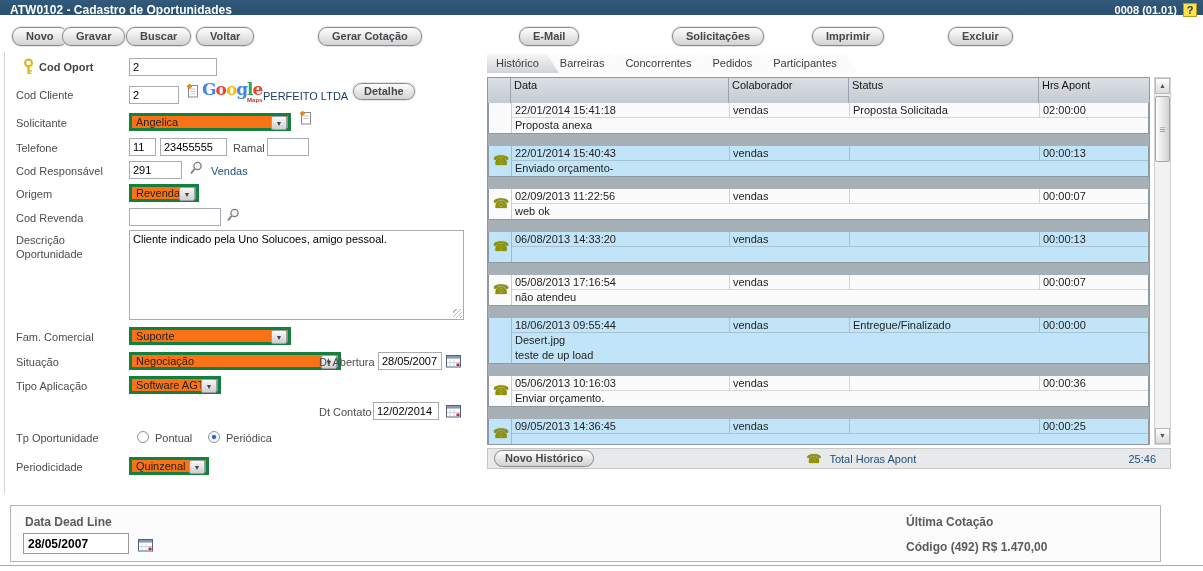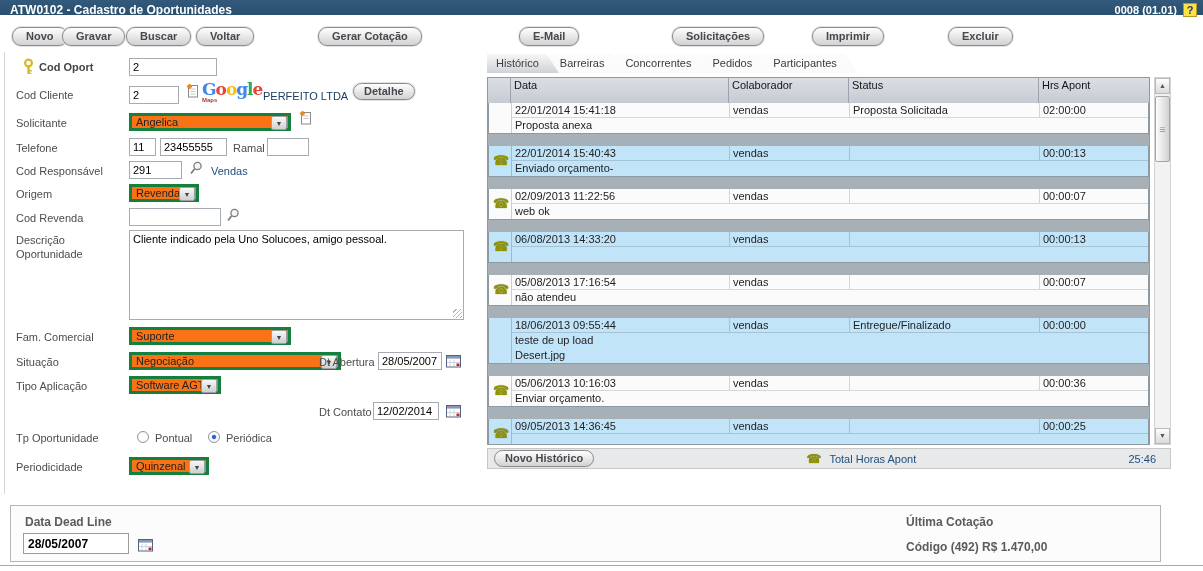"Google" .google { text-align: left -> right }
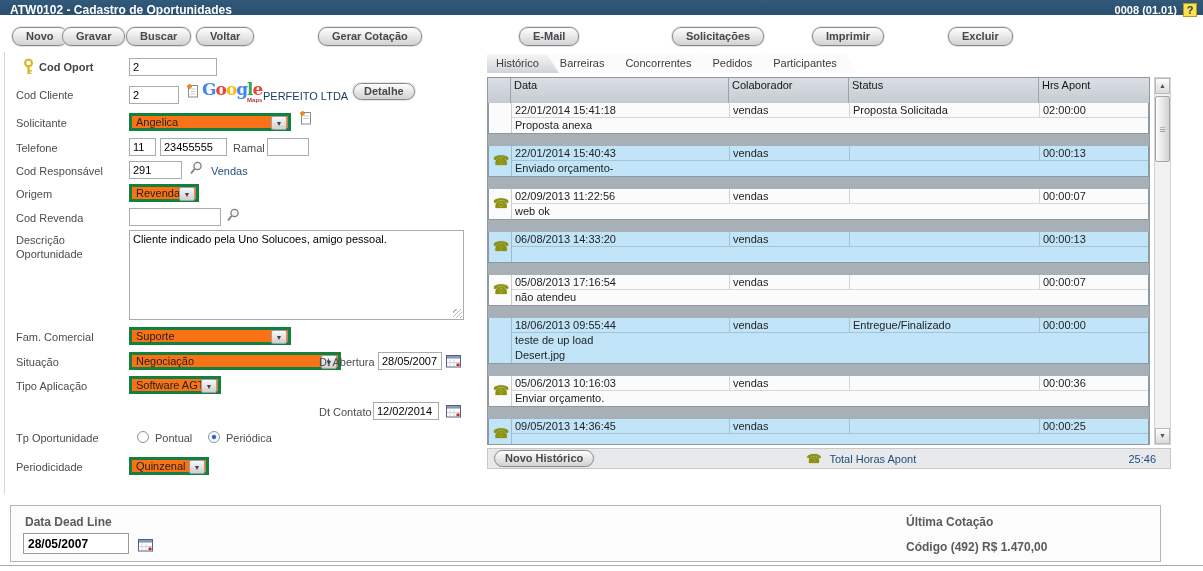"teste de up load" div.e-note { order: before "Desert.jpg" -> after "Desert.jpg" }
